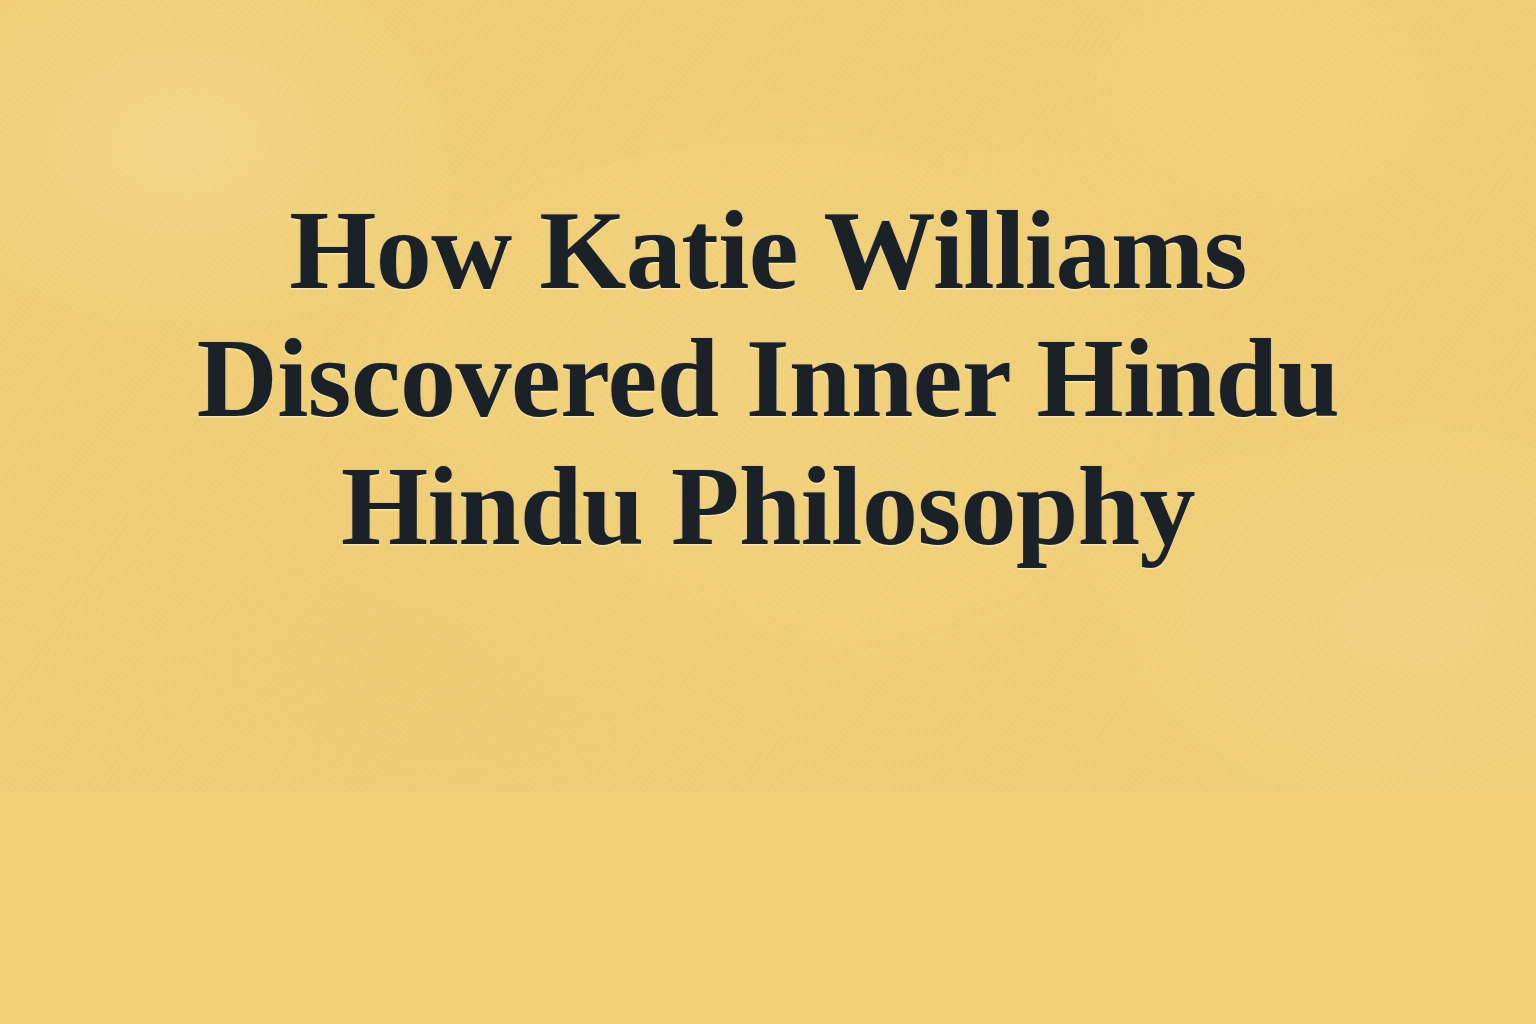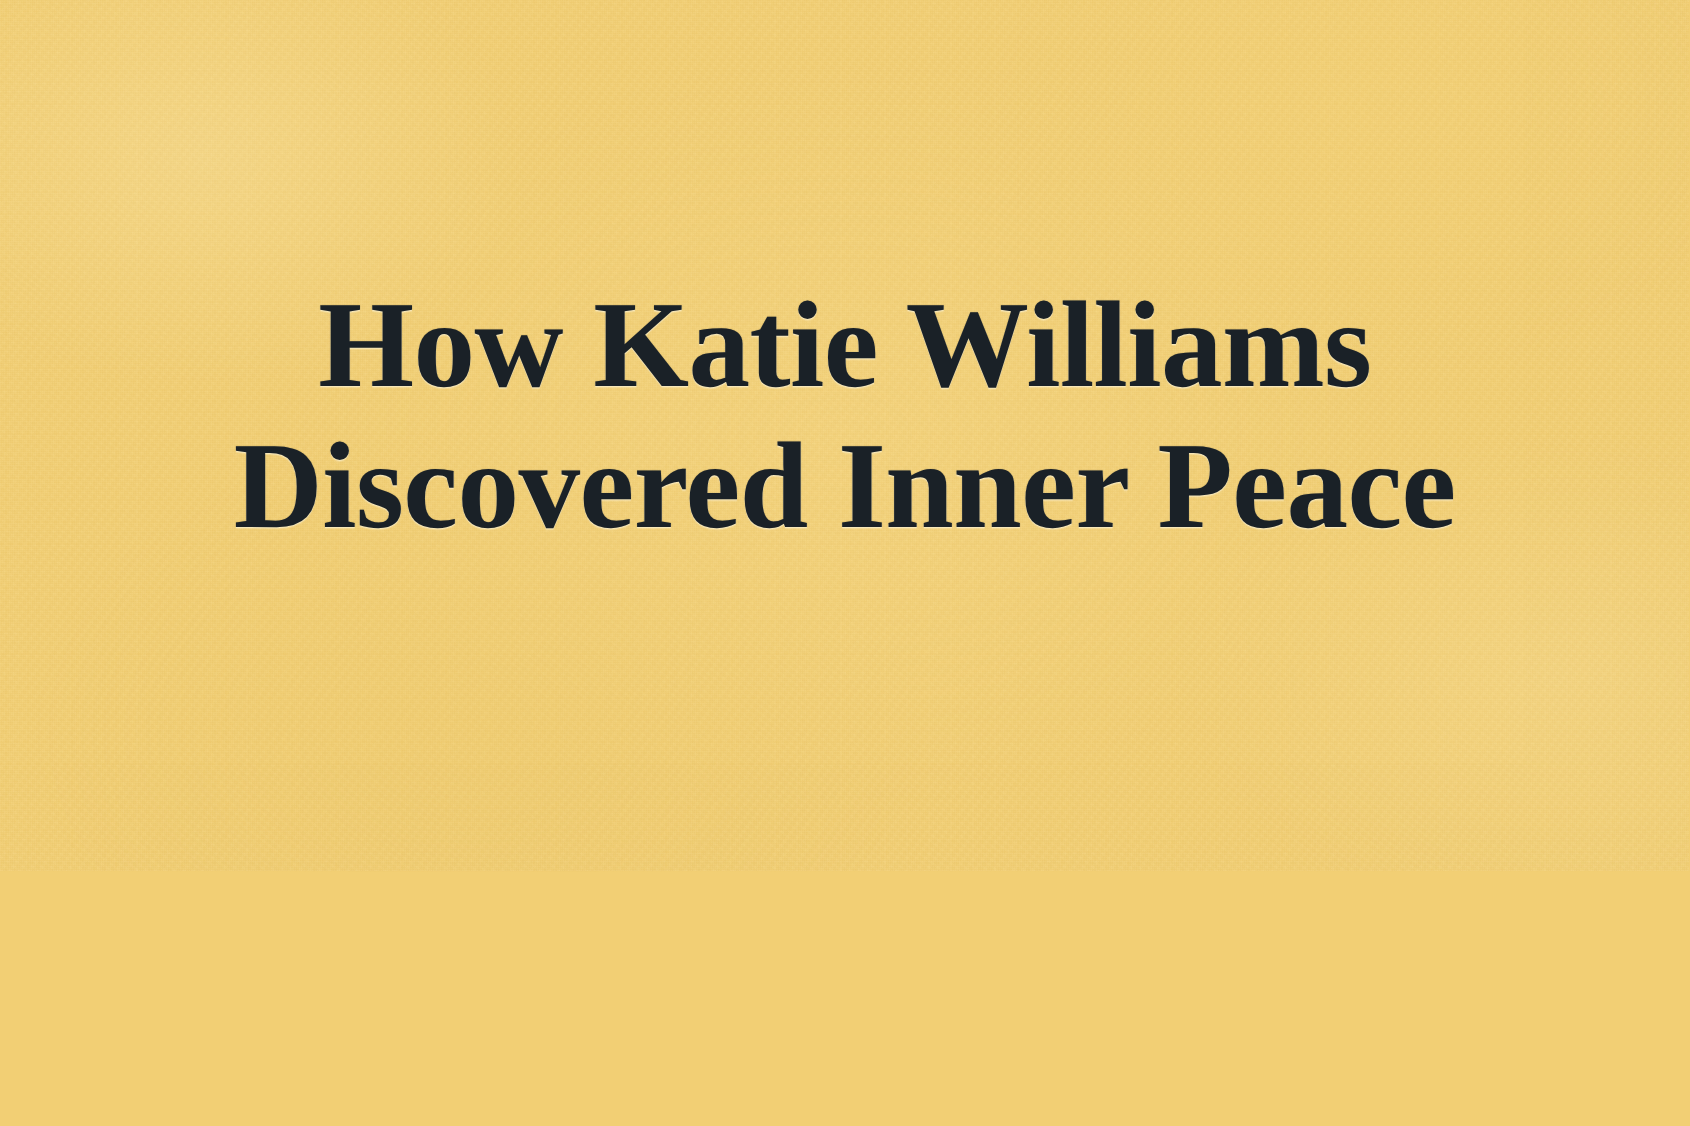"Discovered Inner Peace" span.headline-line { text: Peace -> Hindu }
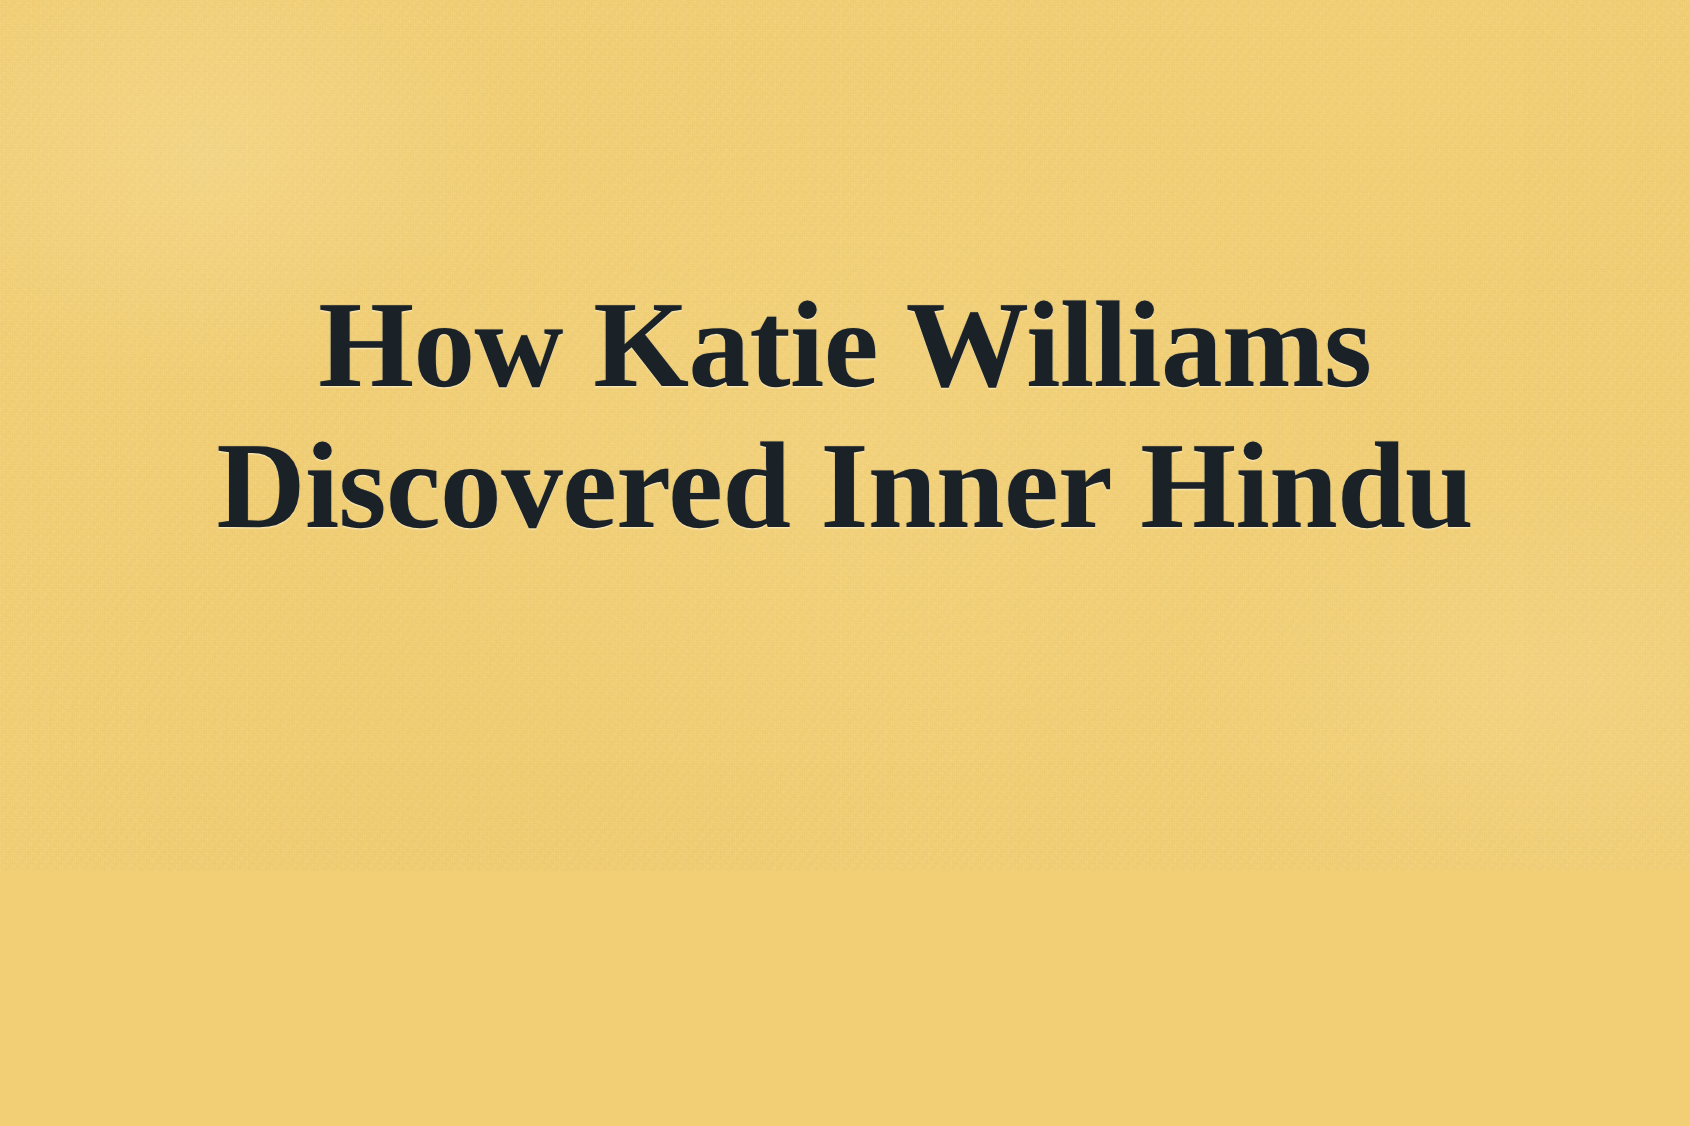"Hindu Philosophy" span.headline-line { html: none -> <span>Hindu Philosophy</span> }
